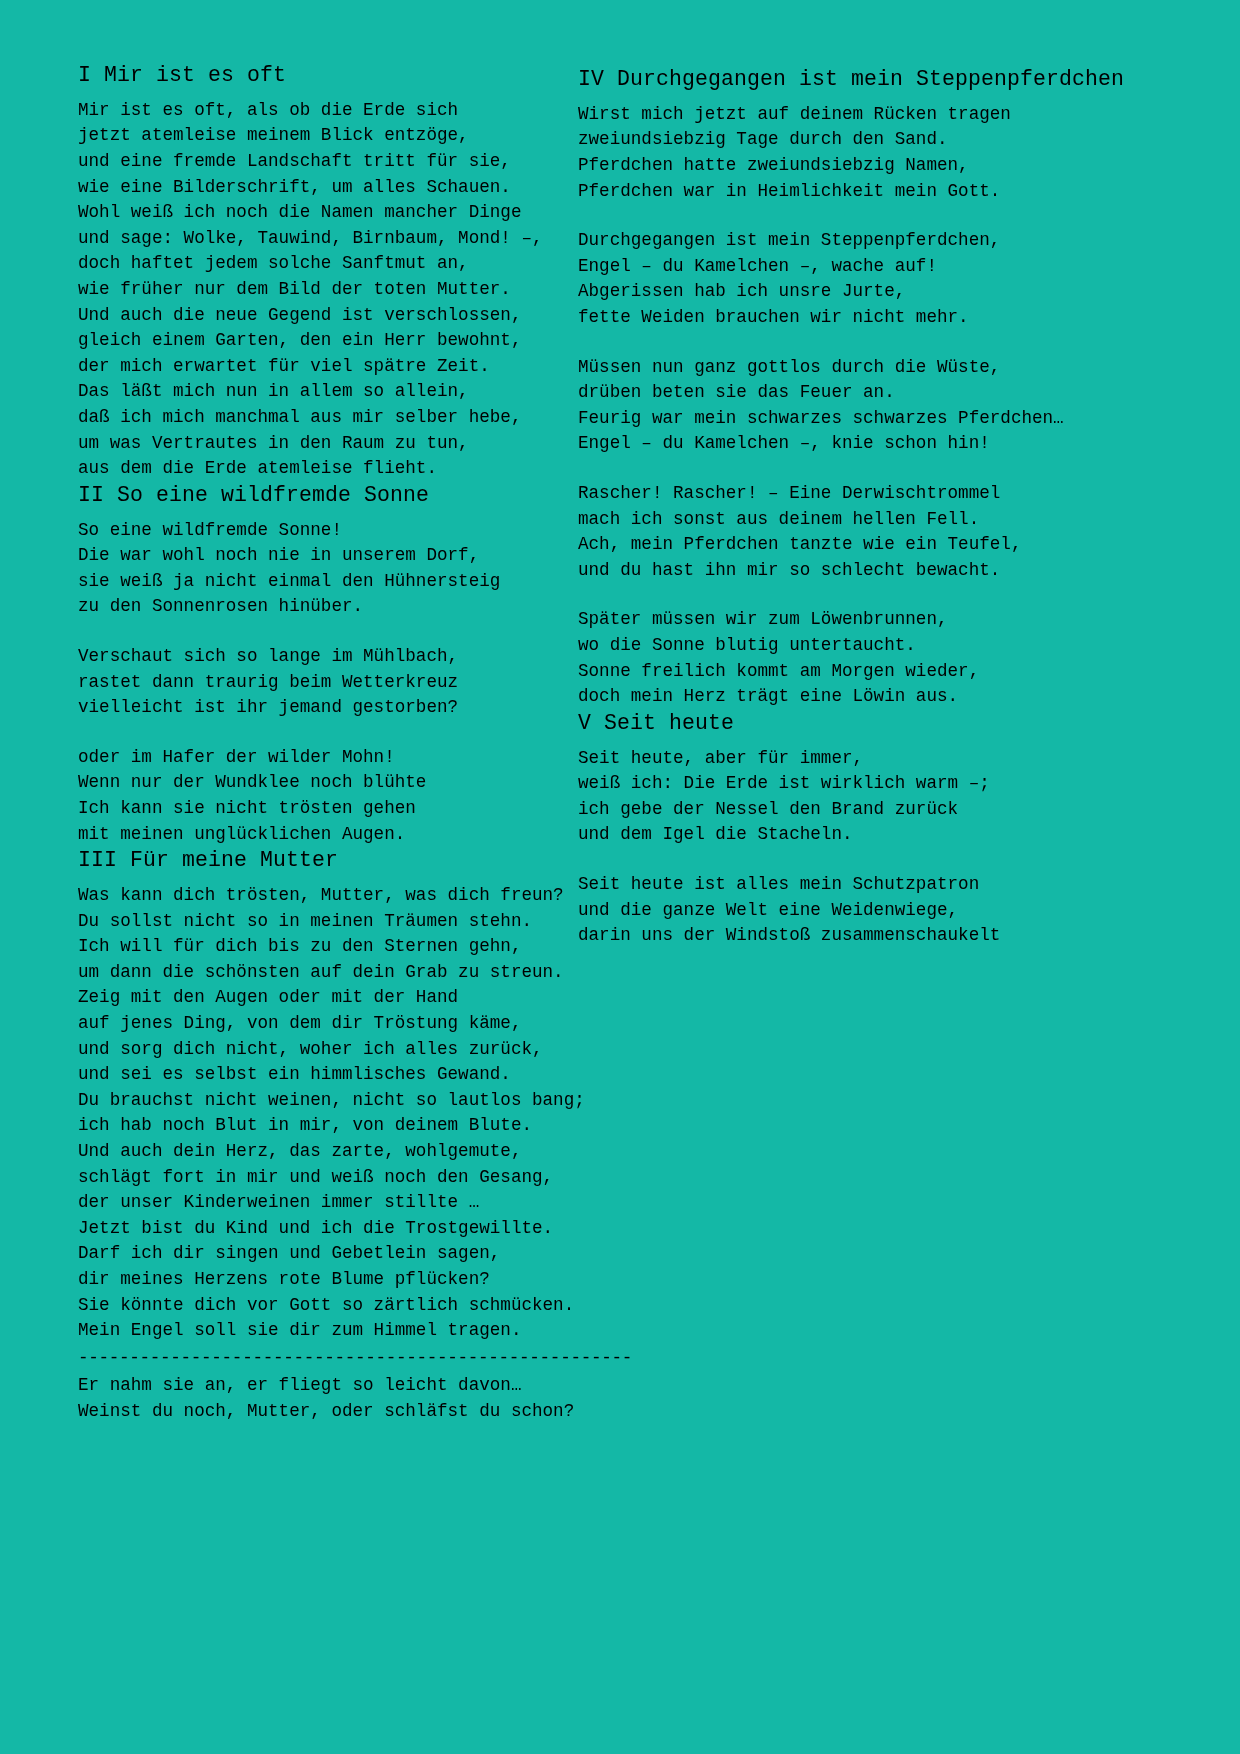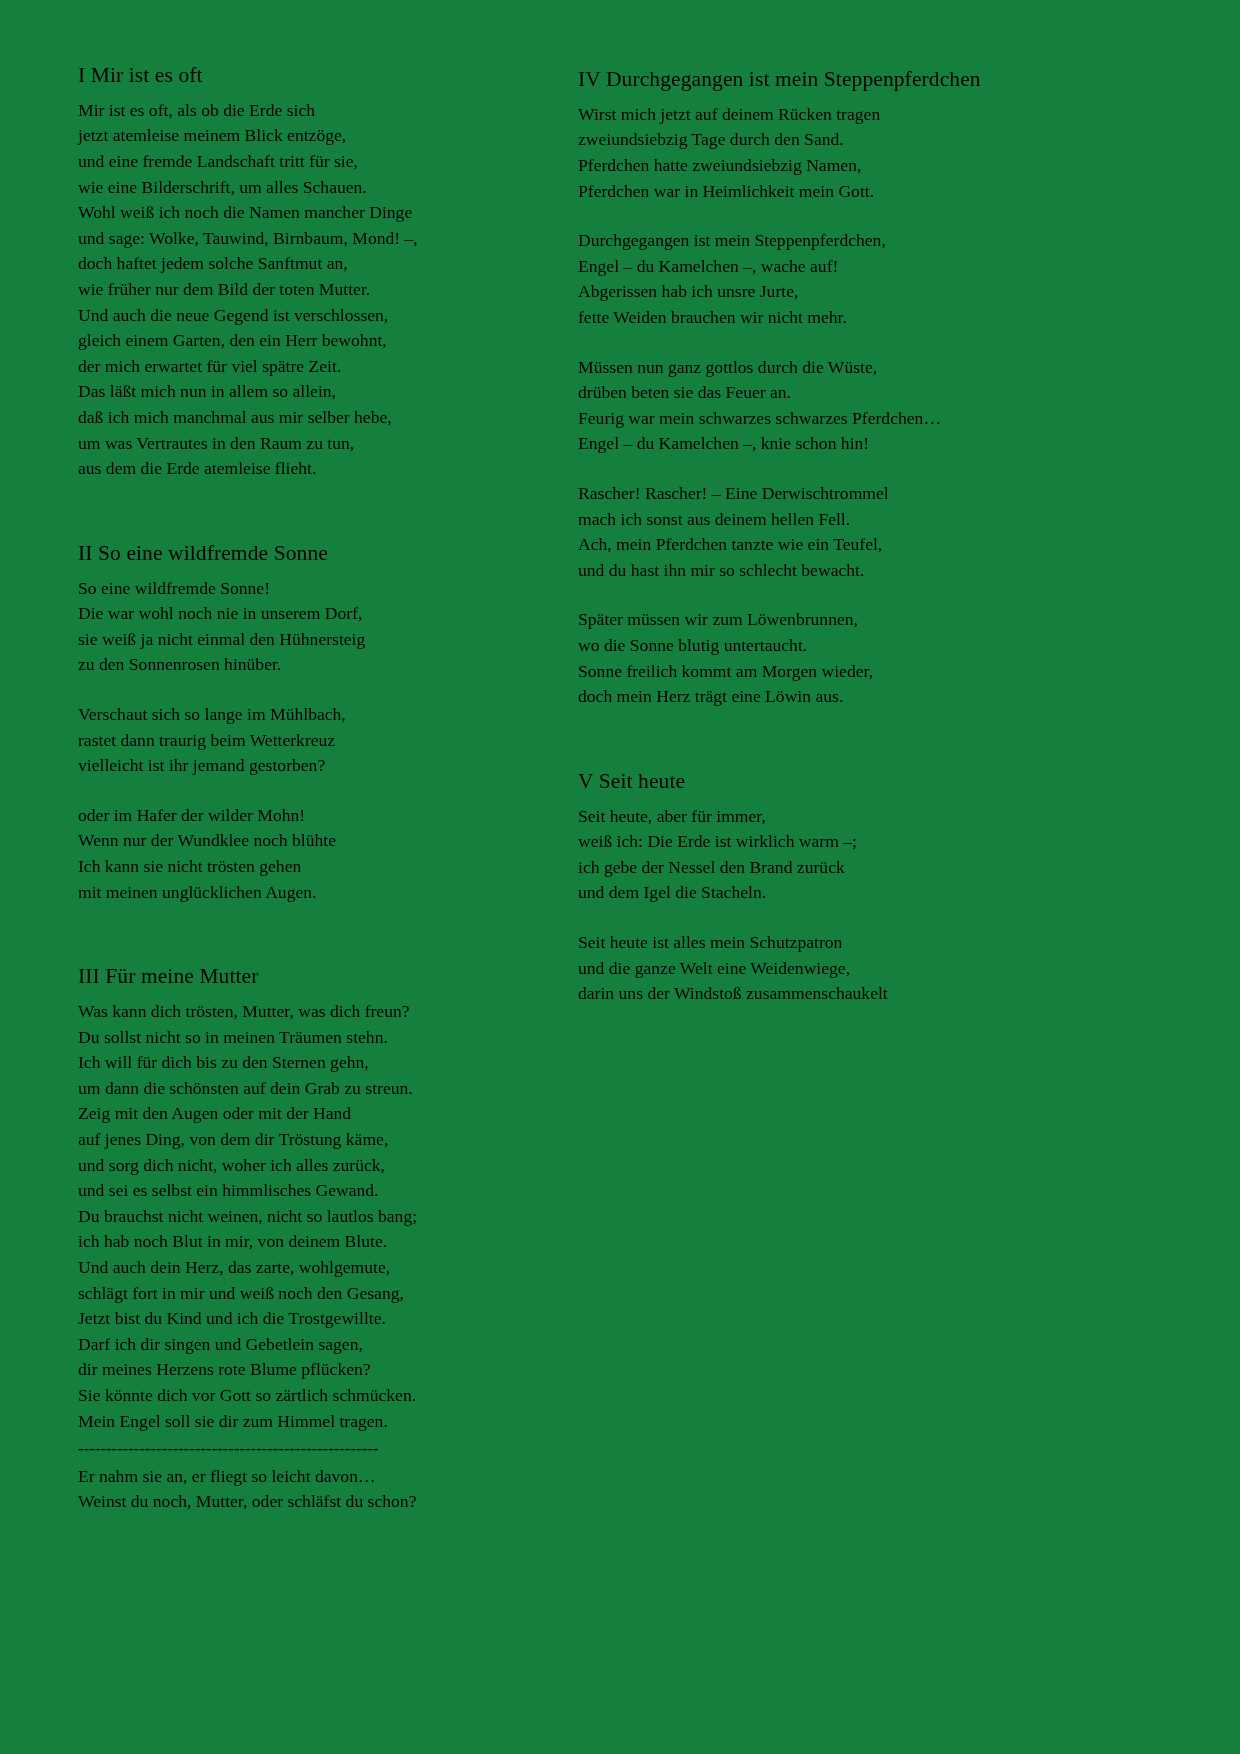"I Mir ist es oft" .page { background: #15803d -> #14b8a6; font-family: none -> Liberation Mono, monospace }
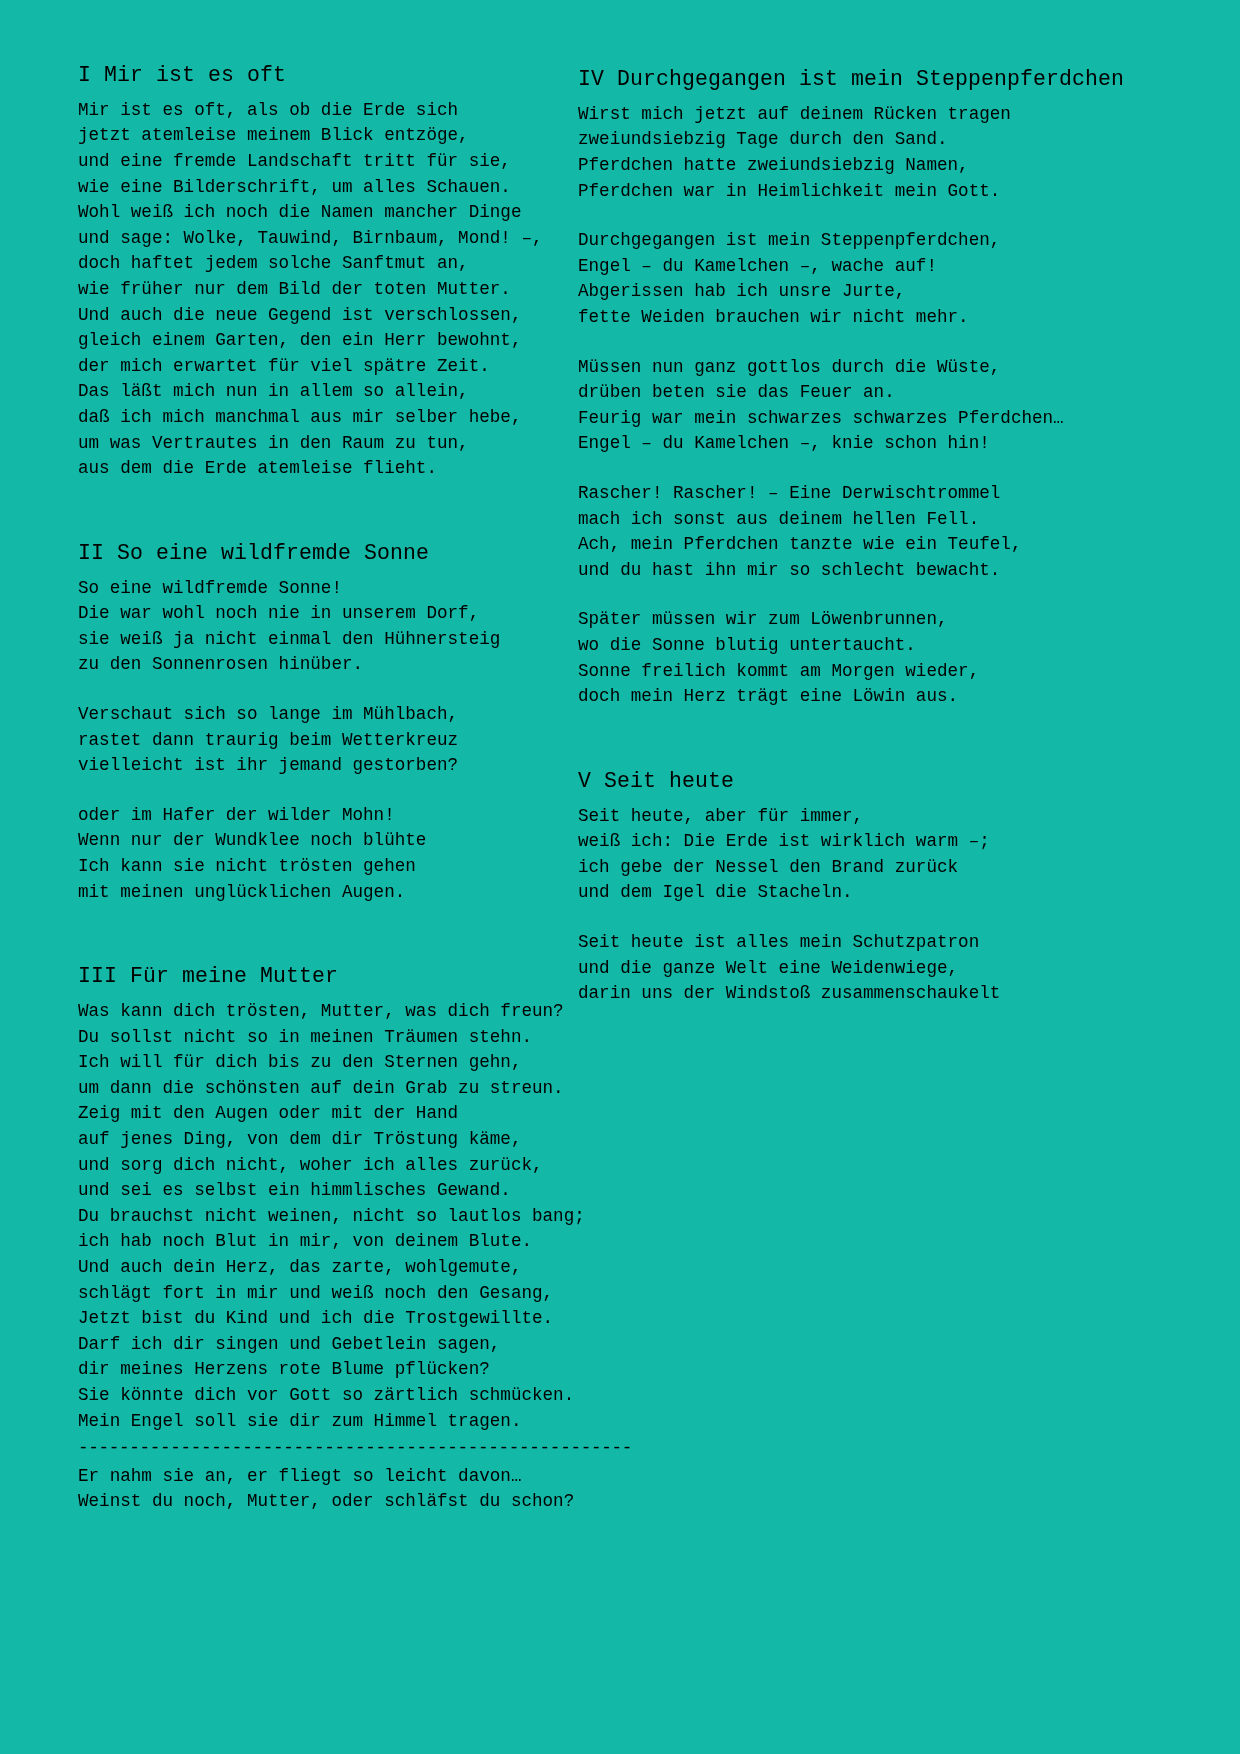"II So eine wildfremde Sonne" .poem + .poem { margin-top: 58px -> none }
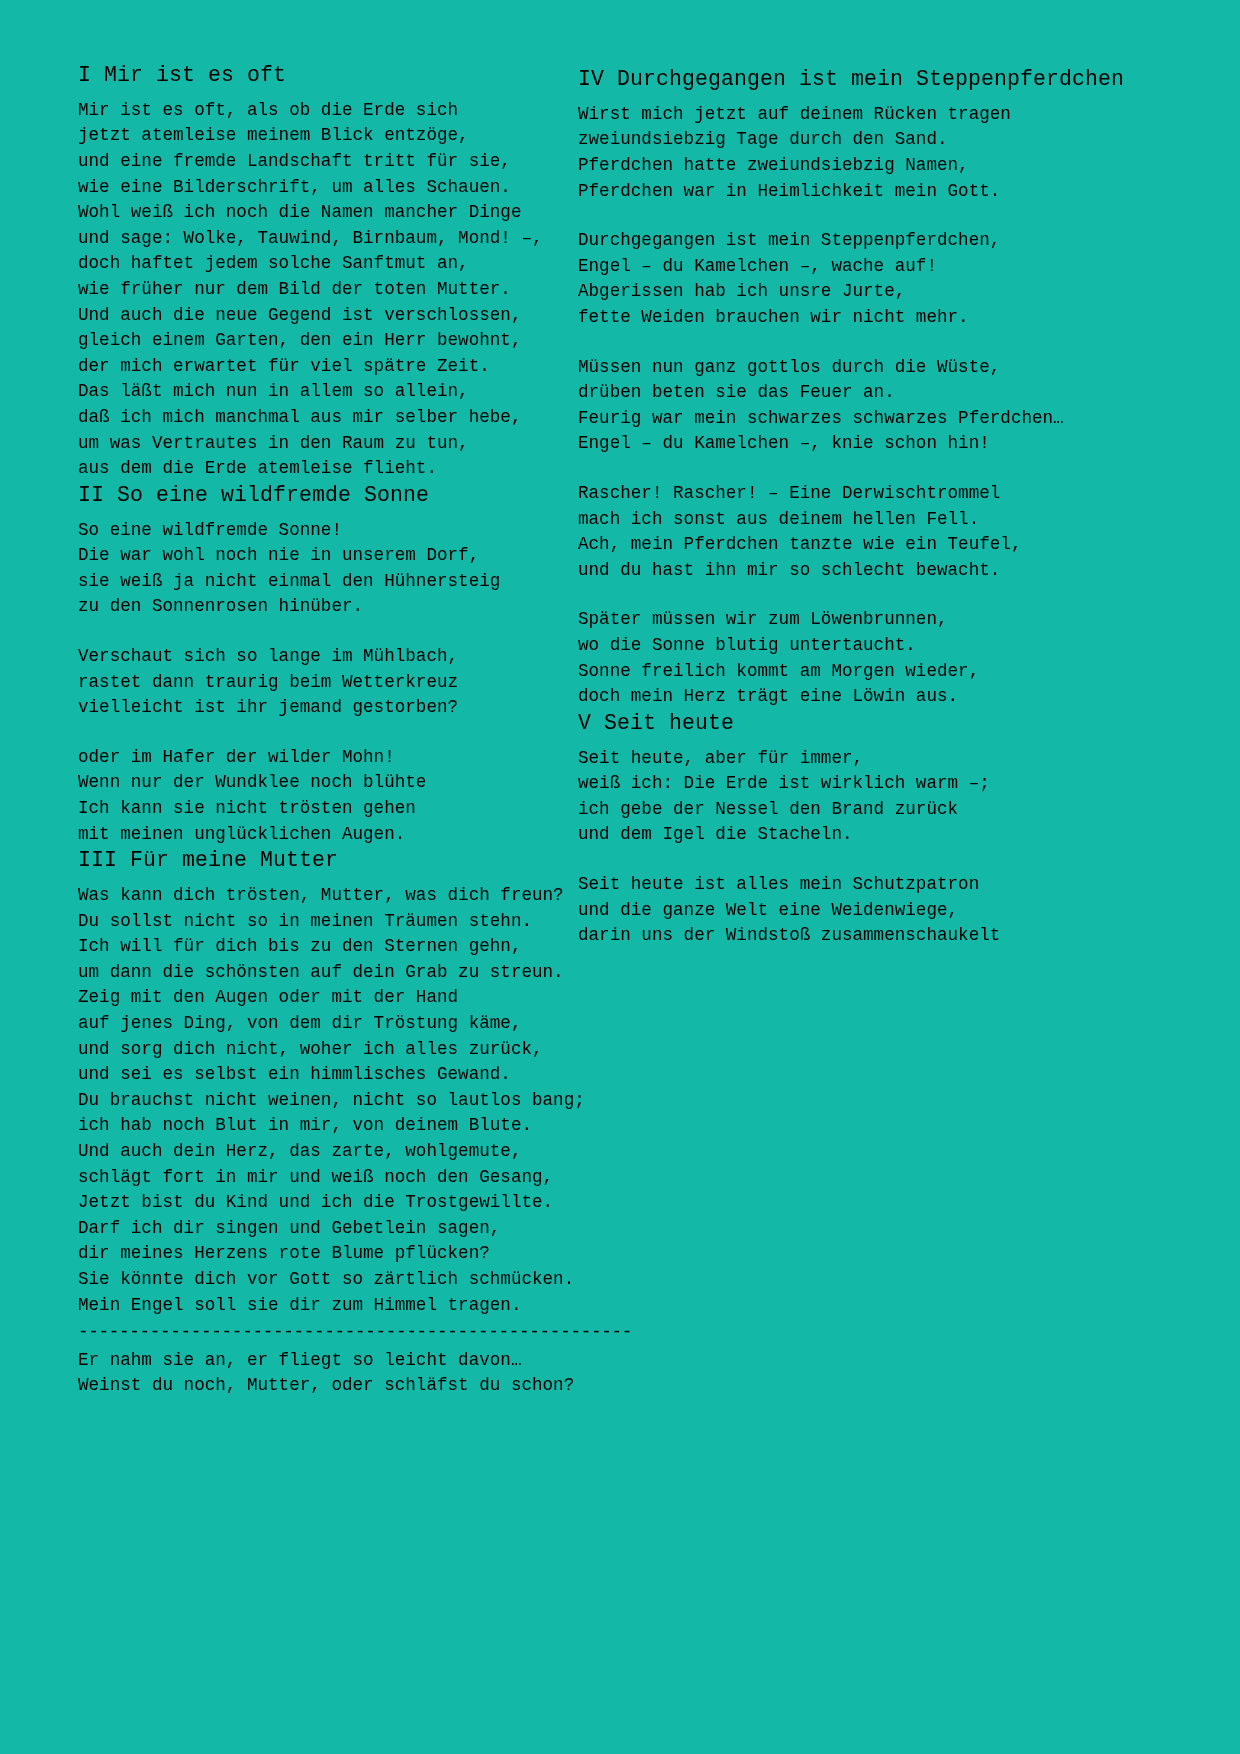"der unser Kinderweinen immer stillte" div.line { html: none -> <div>der unser Kinderweinen immer stillte …</div> }
